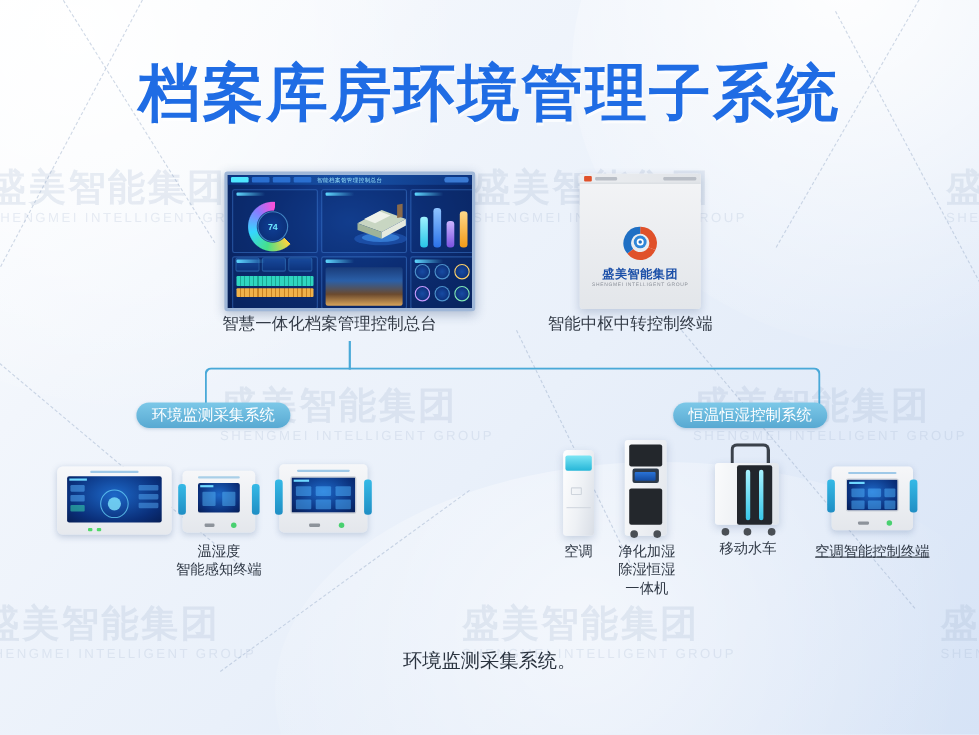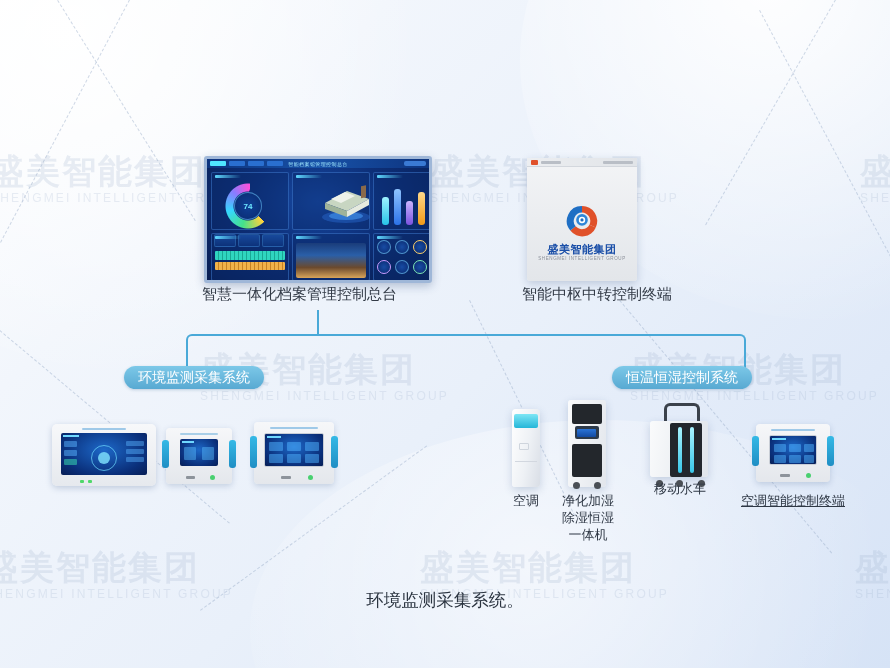"档案库房环境管理子系统" div { html: none -> <div>档案库房环境管理子系统</div> }
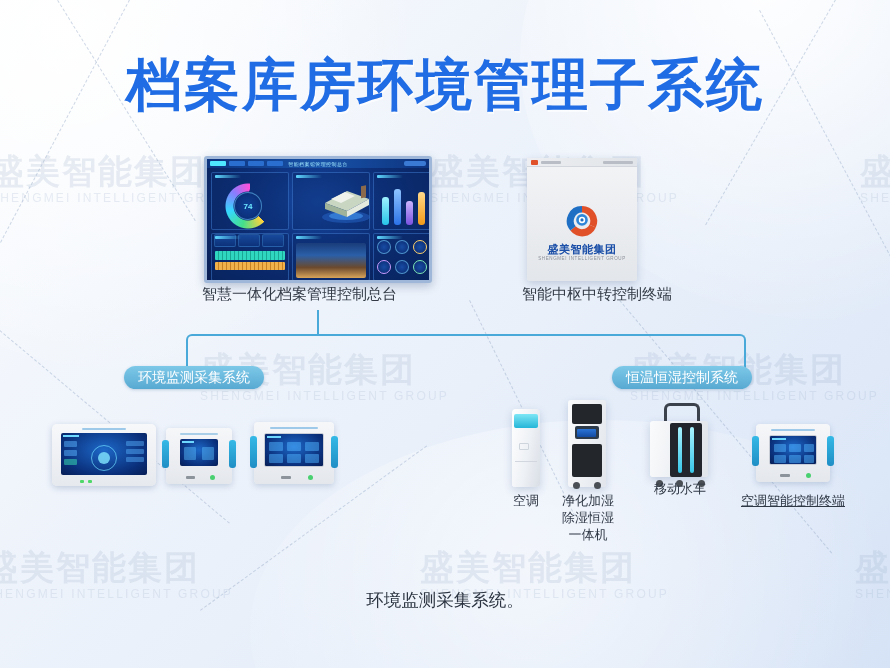"智能中枢中转控制终端" div.toplabel { left: 522px -> 498px }
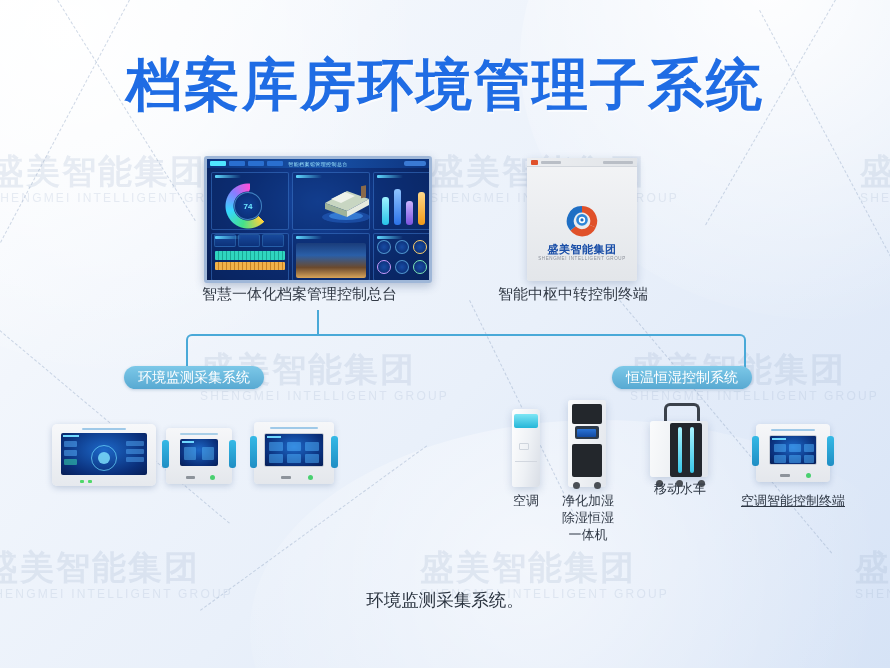"温湿度" div.devcap { html: none -> <div> <span>温湿度</span><br> <span>智能感知终端</span> </div> }
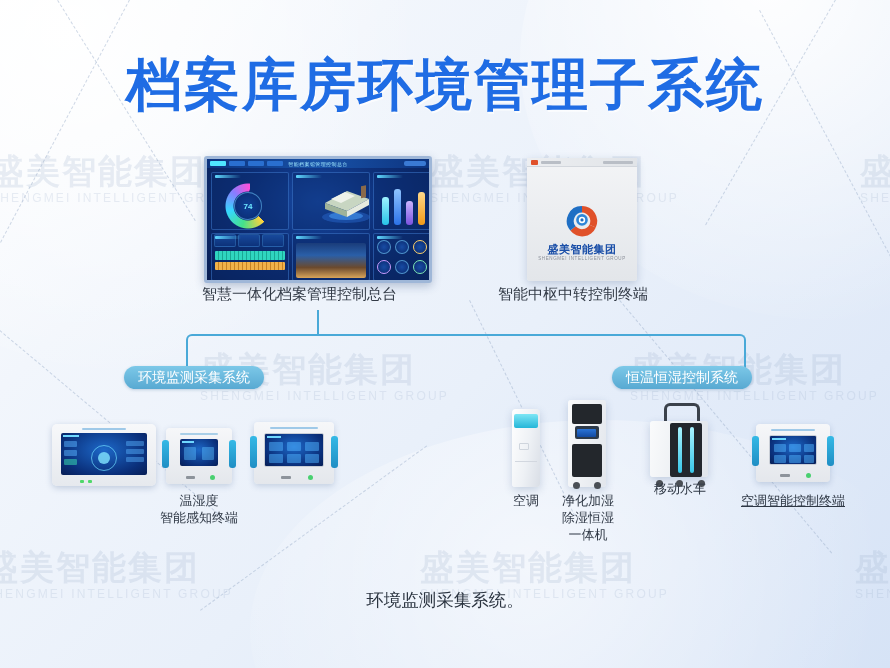"移动水车" div.devcap { top: 480px -> 490px }
